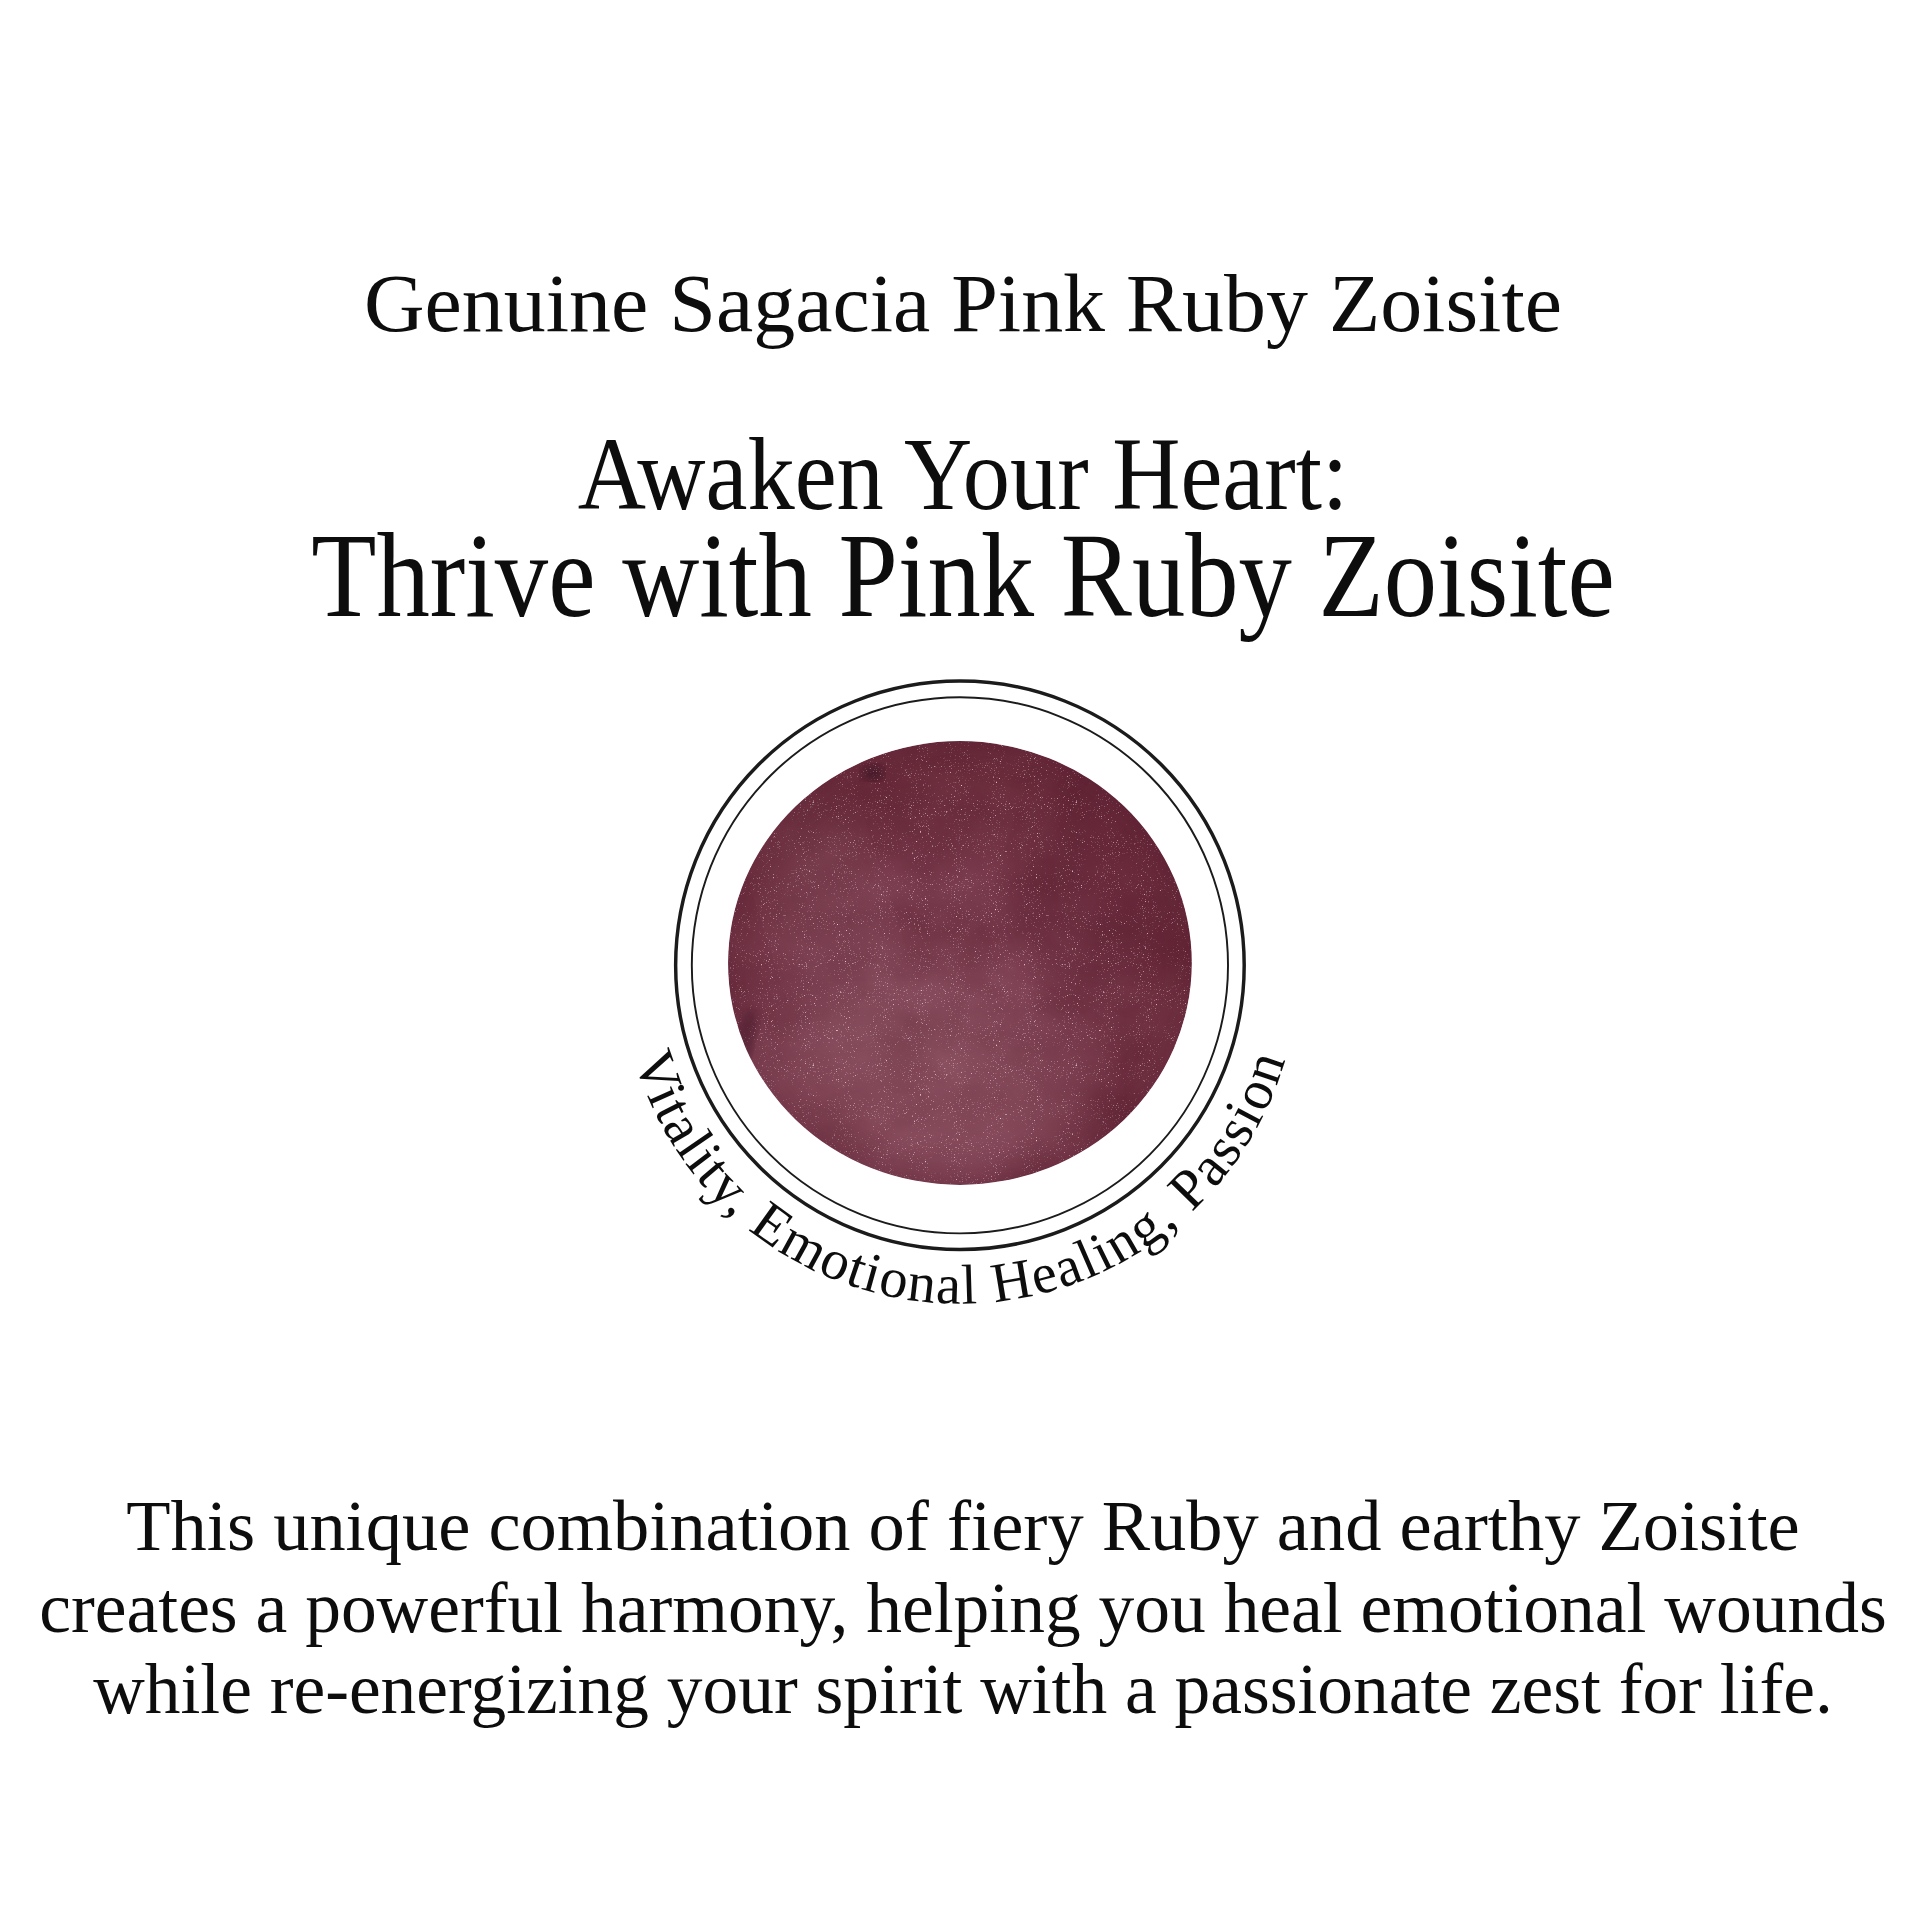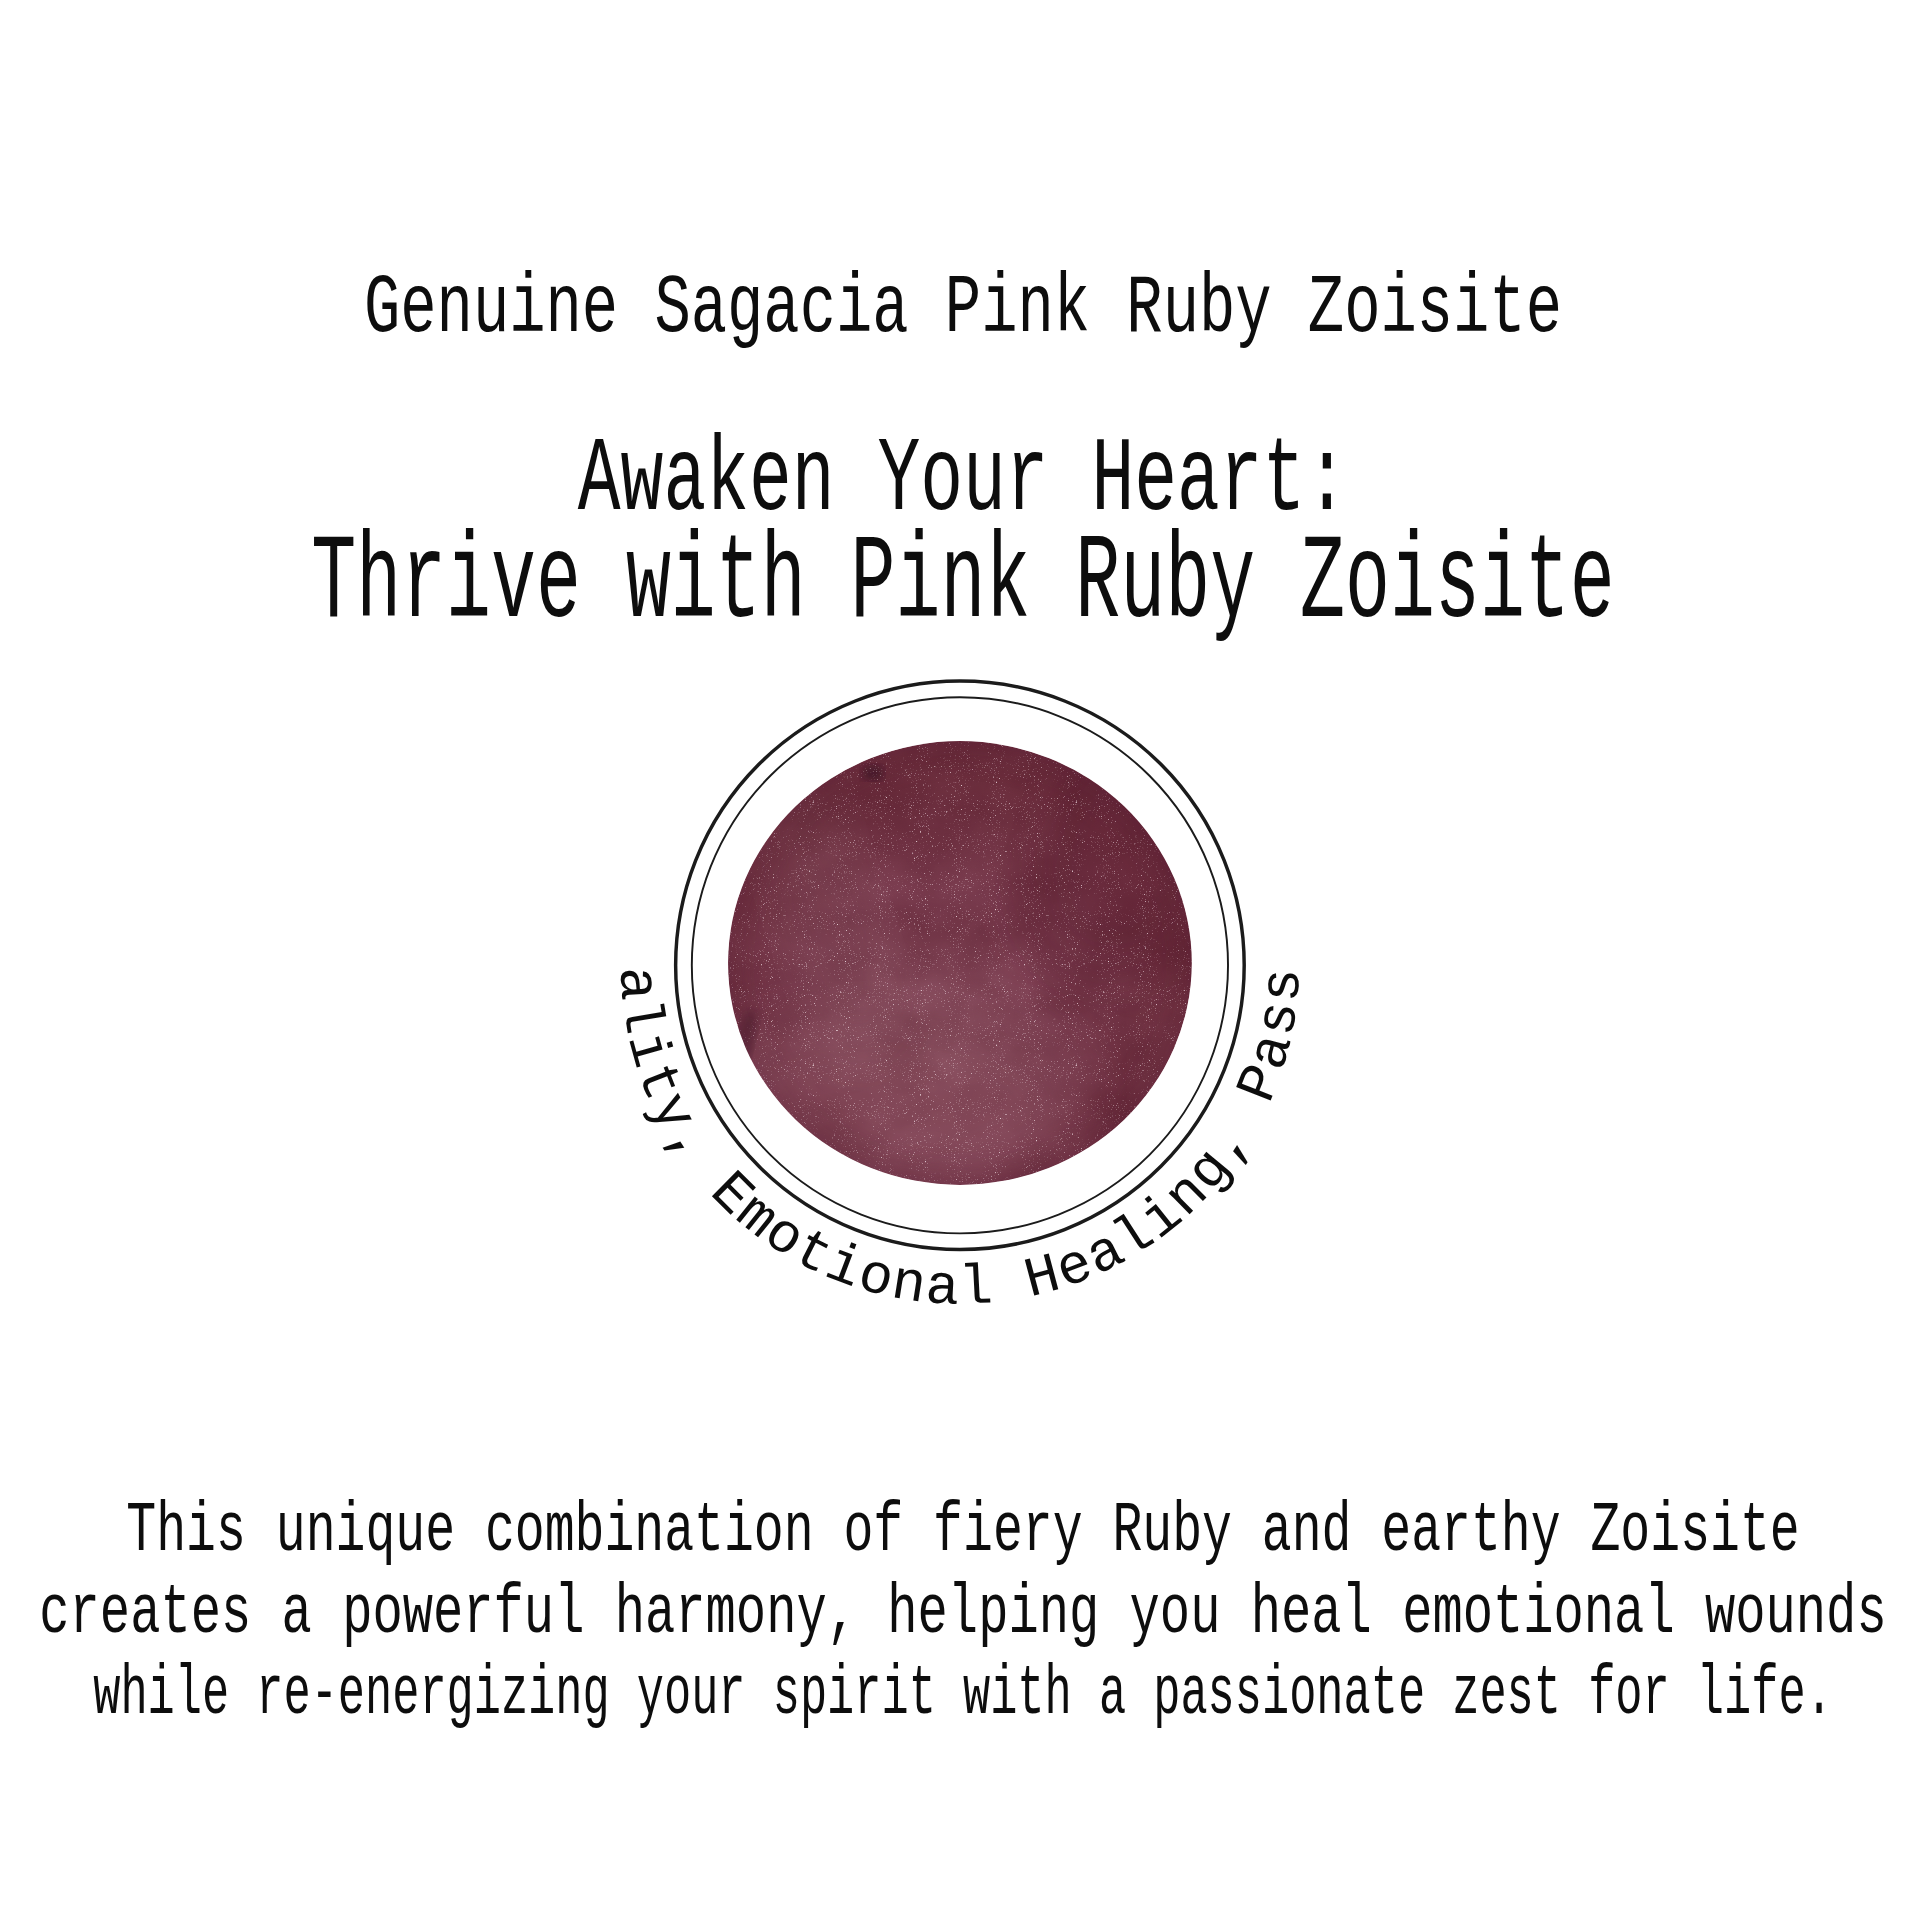"Genuine Sagacia Pink Ruby Zoisite" .canvas { font-family: Liberation Mono, monospace -> none }
